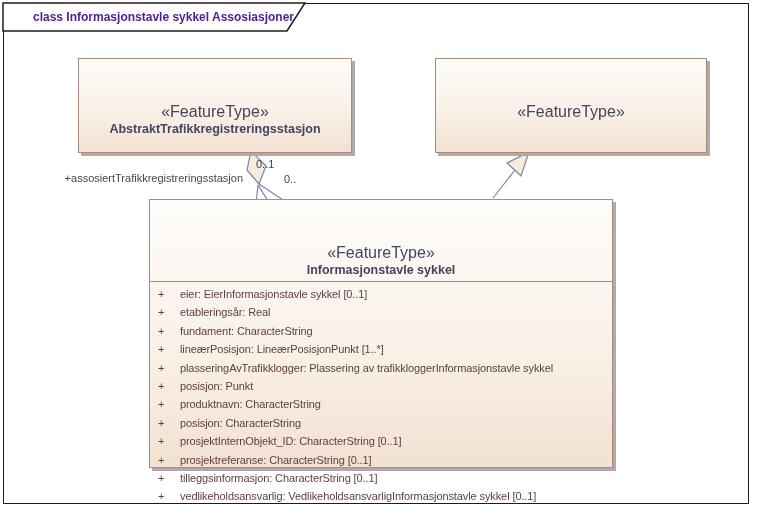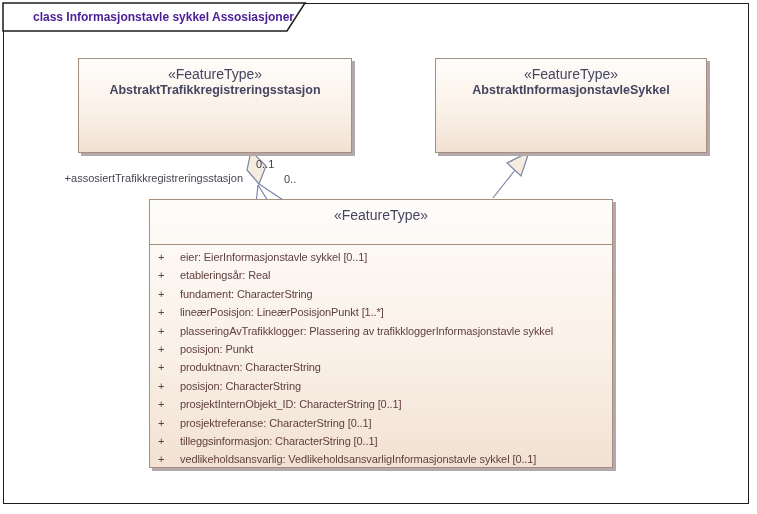"«FeatureType»" .stereotype { font-size: 14px -> 16px; margin-top: none -> 37px }
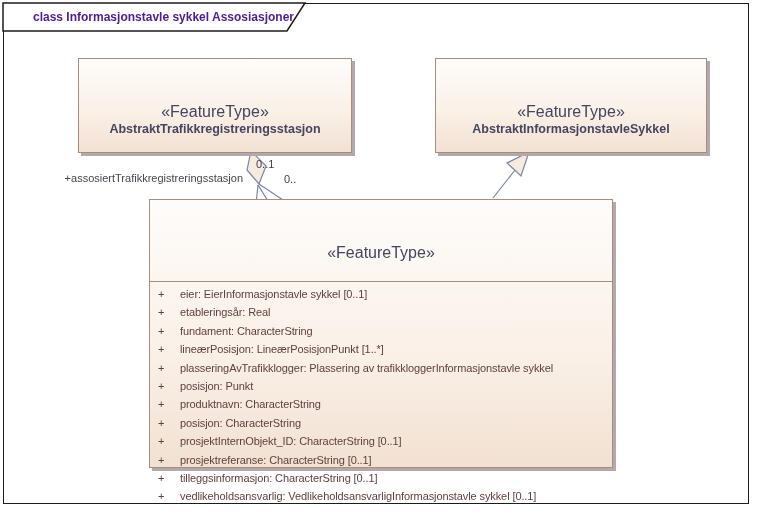"AbstraktInformasjonstavleSykkel" div.classname { html: <div>AbstraktInformasjonstavleSykkel</div> -> none }
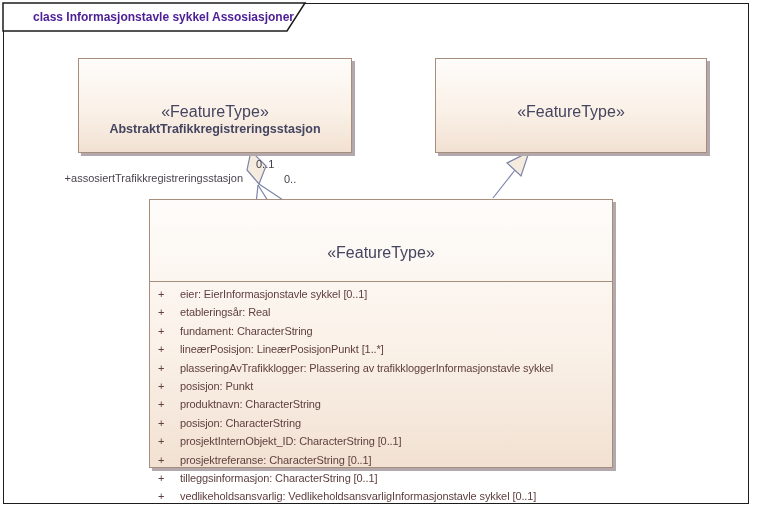"Informasjonstavle sykkel" div.classname { html: none -> <div>Informasjonstavle sykkel</div> }
